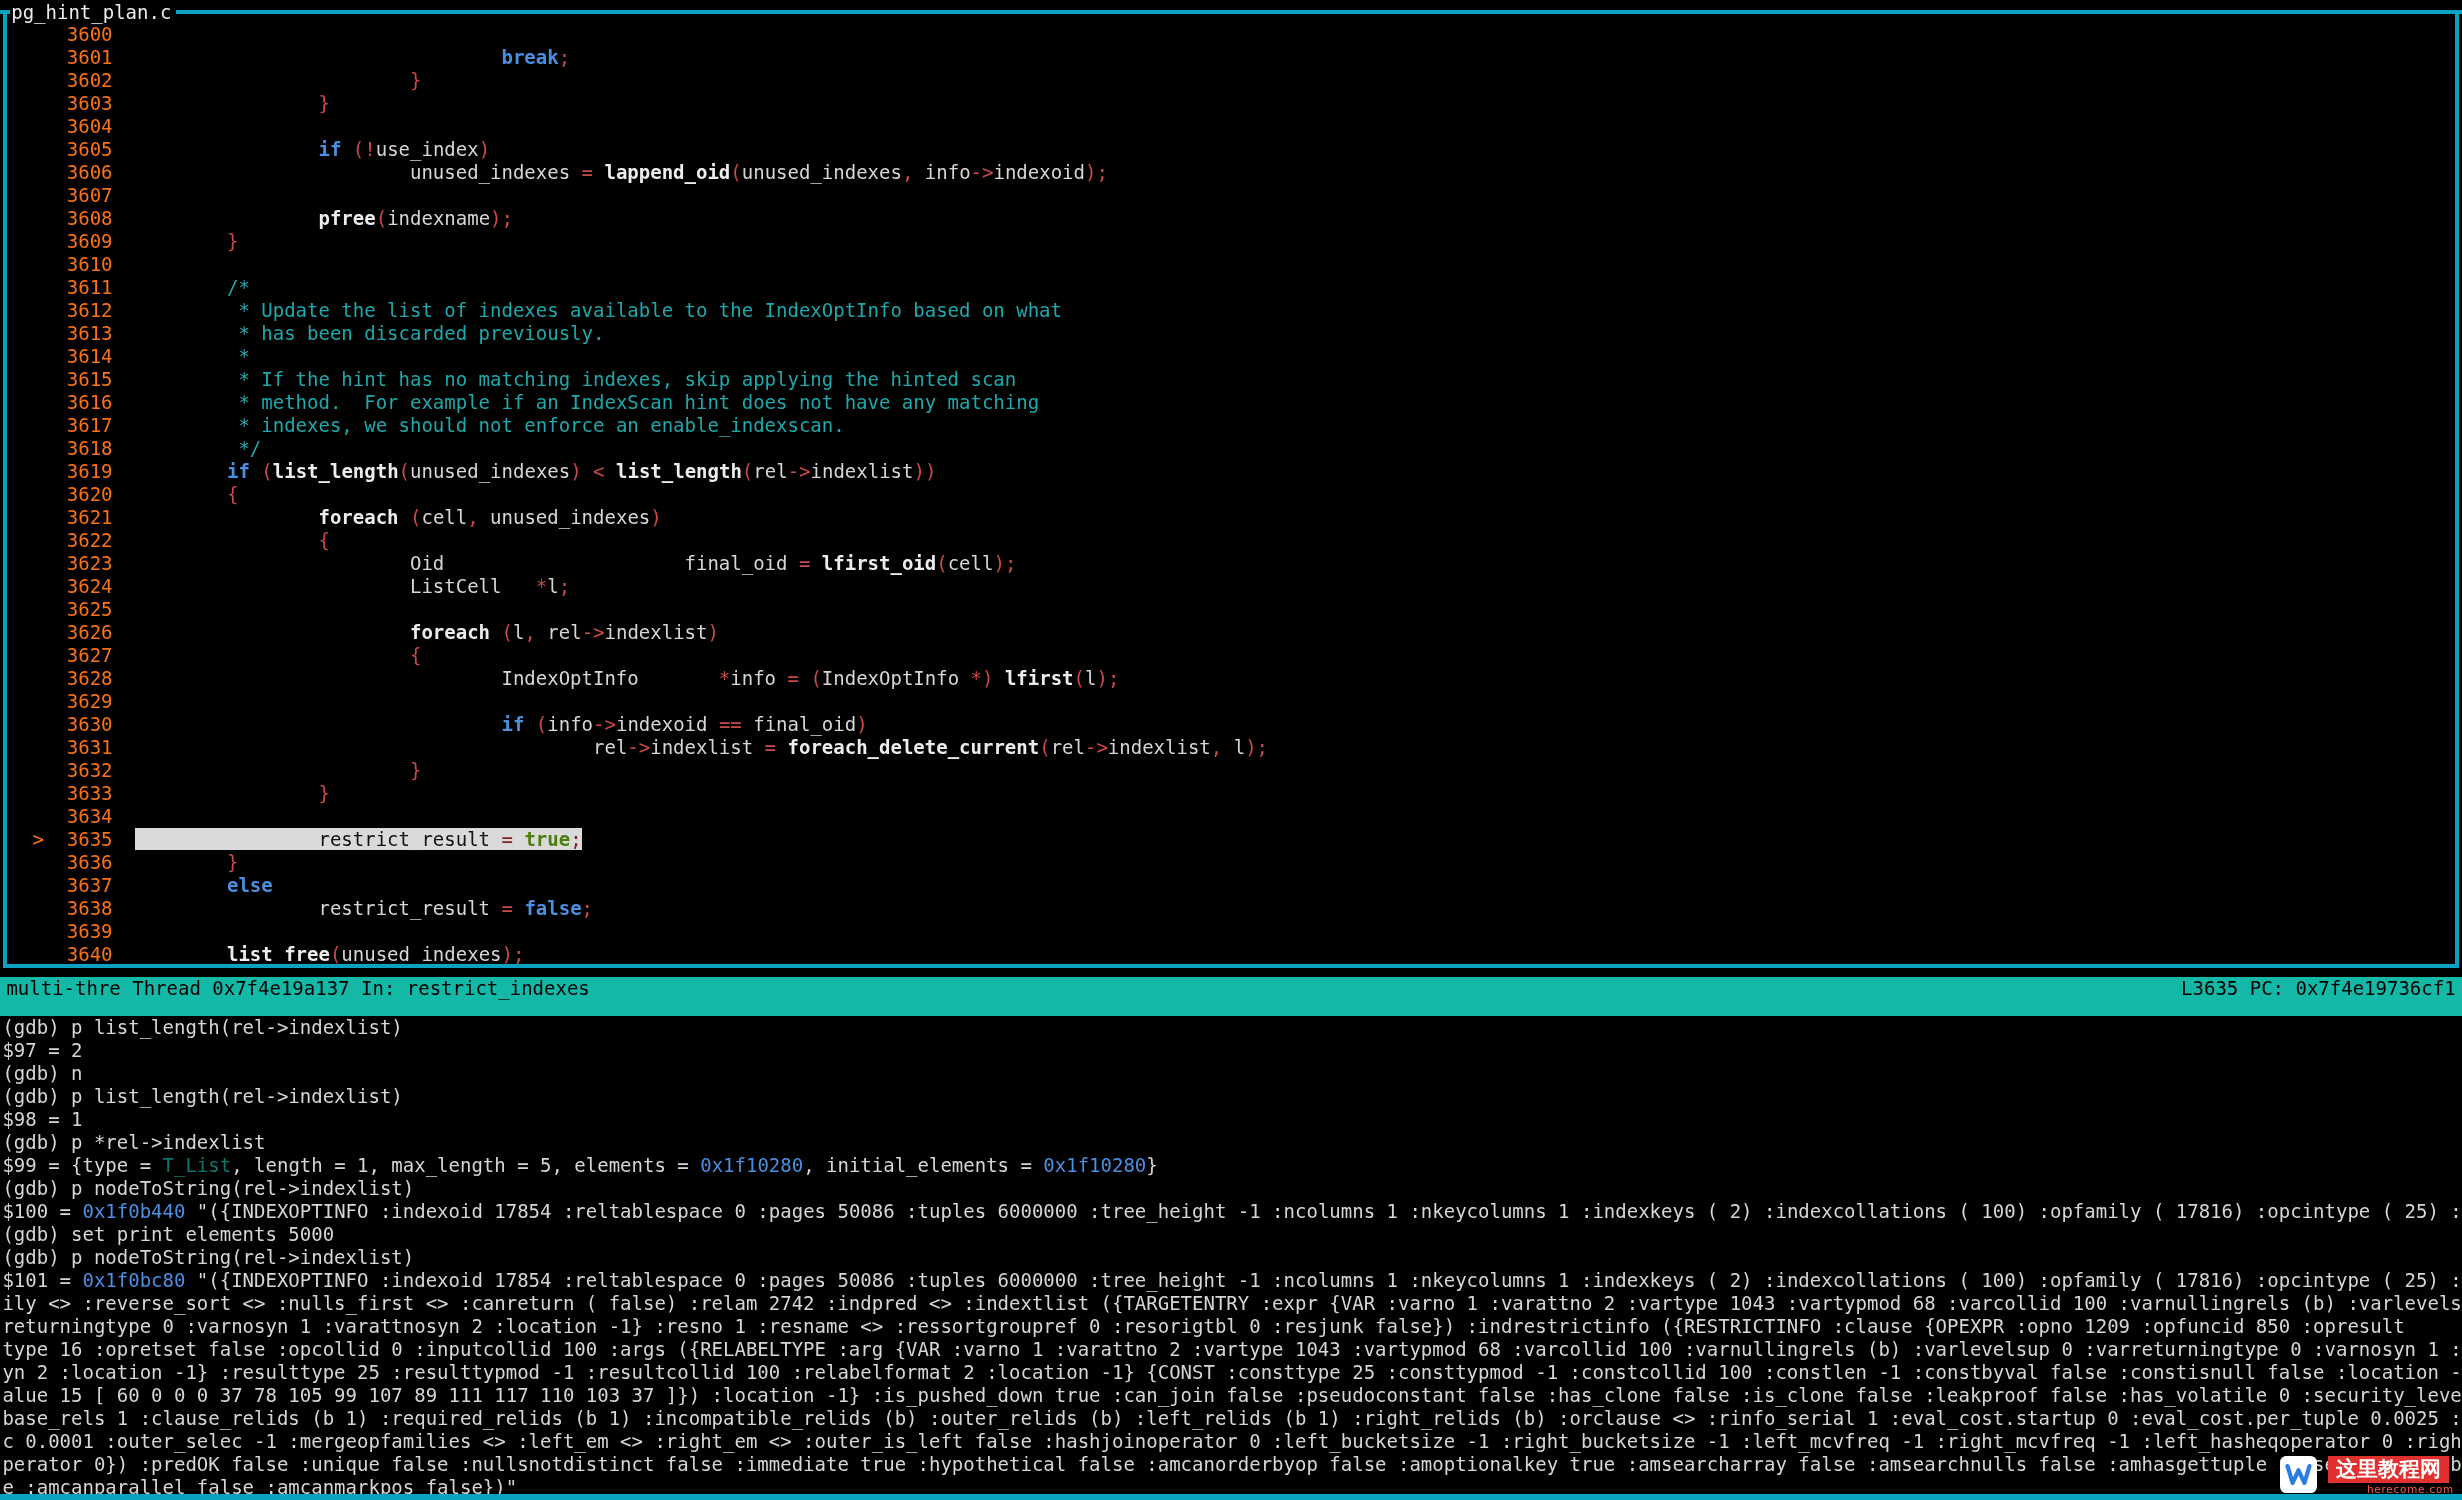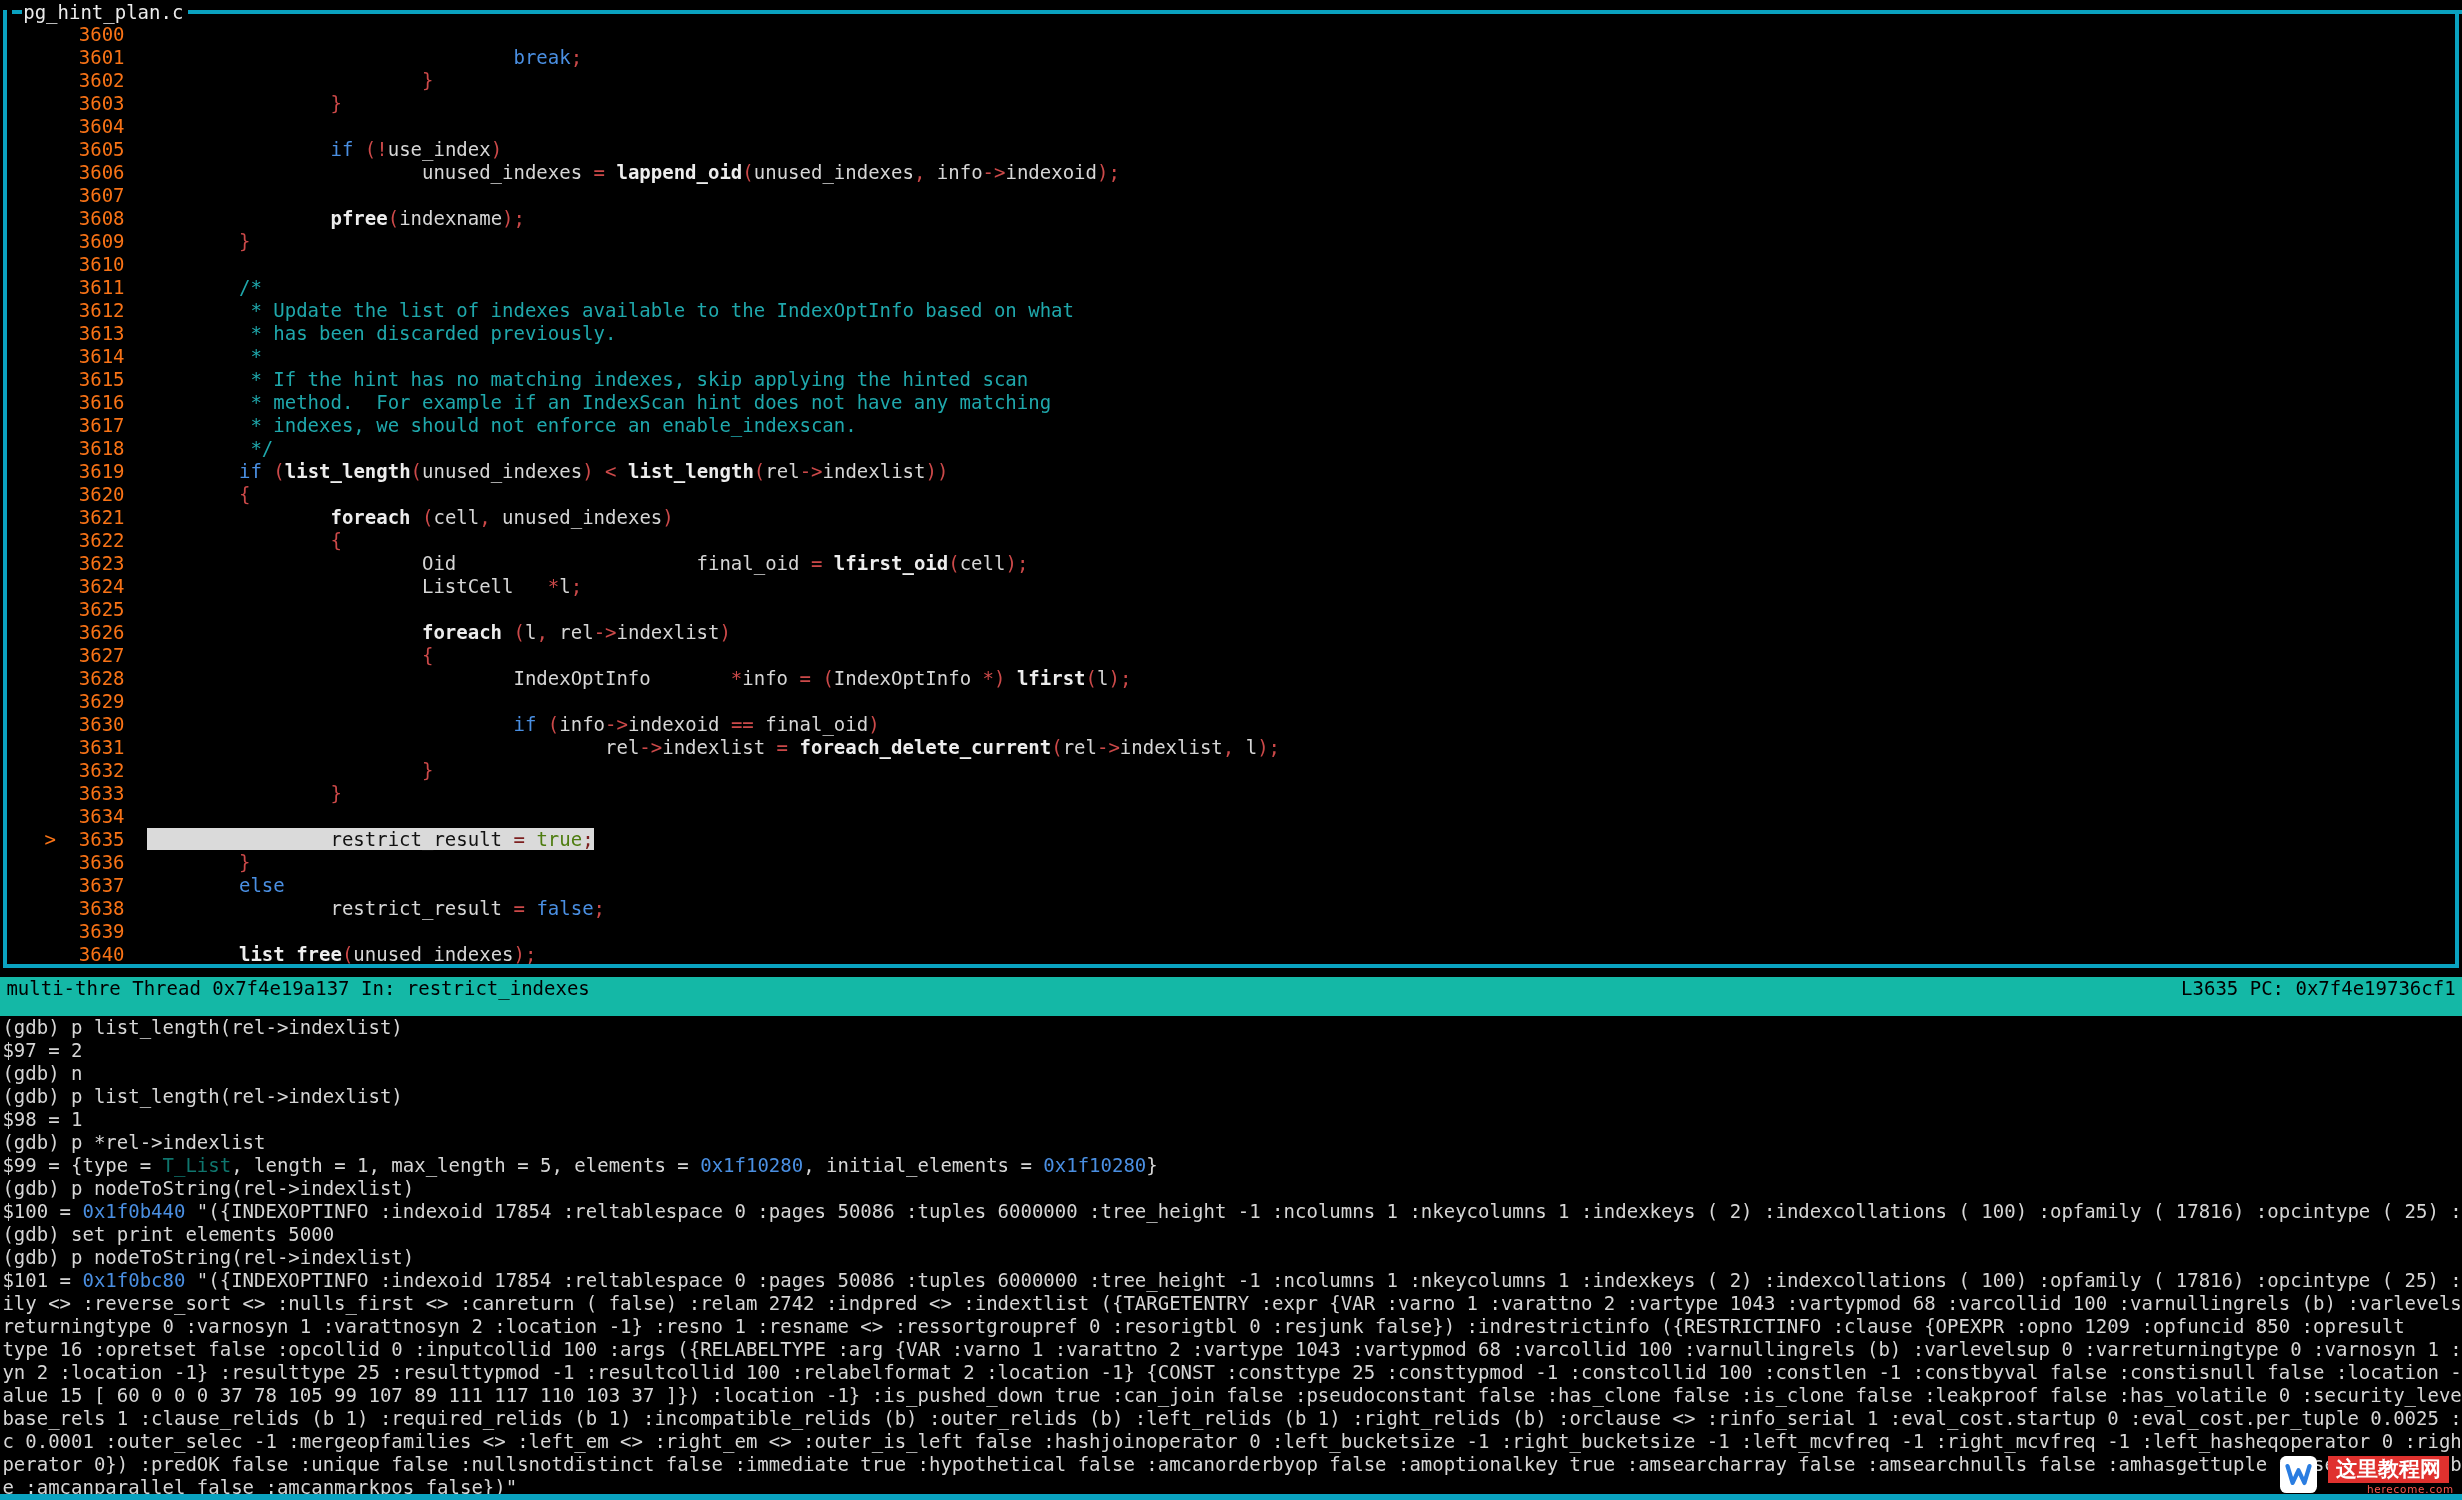"pg_hint_plan.c" .src-window { padding-left: 12px -> none }
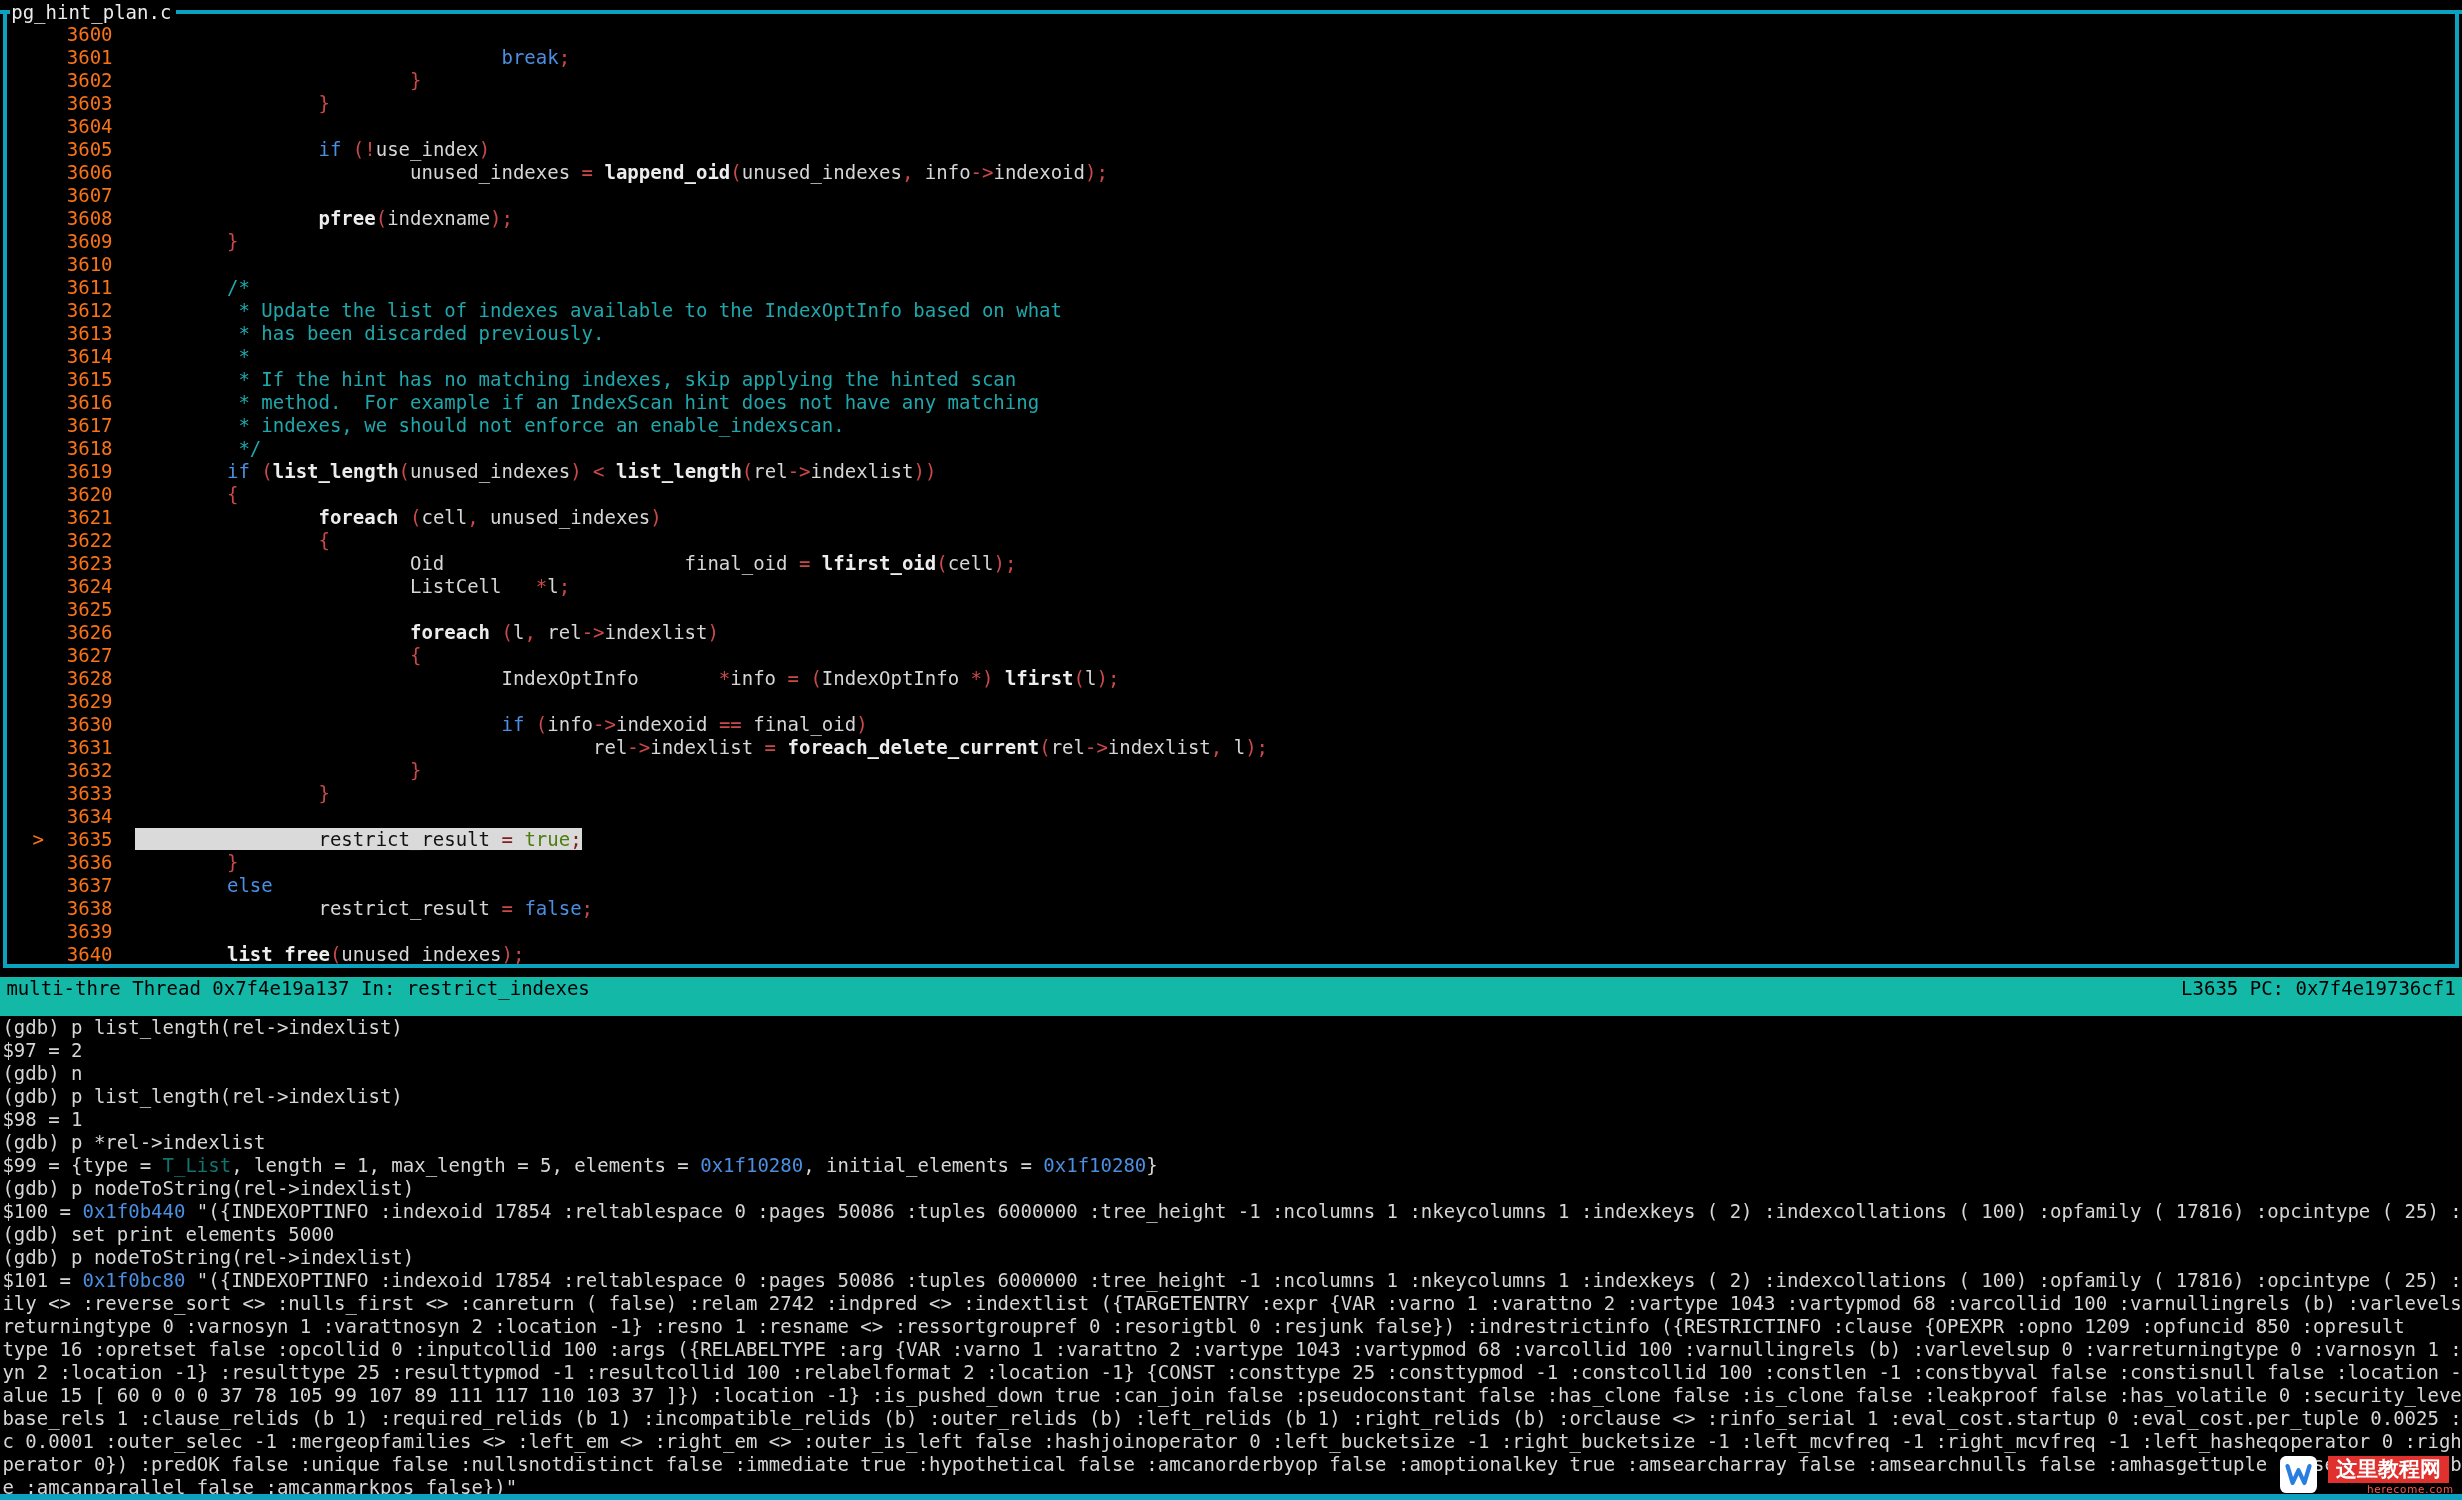"break" .tok.kw { font-weight: normal -> bold }
